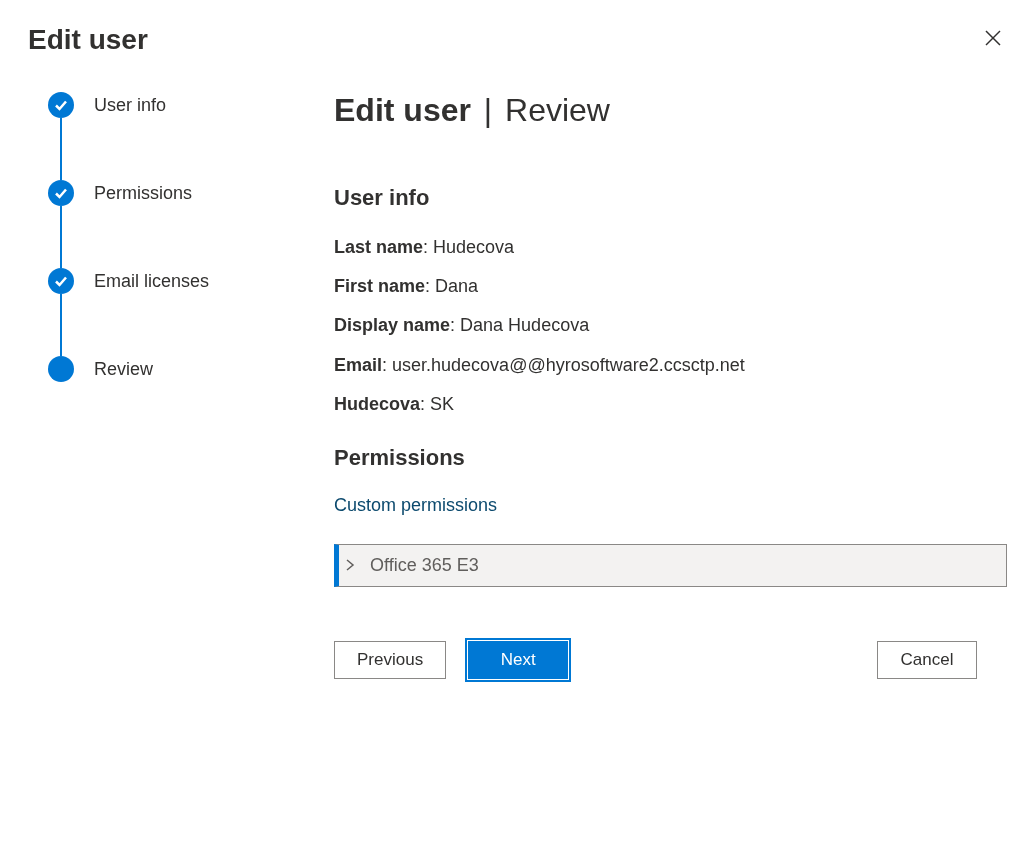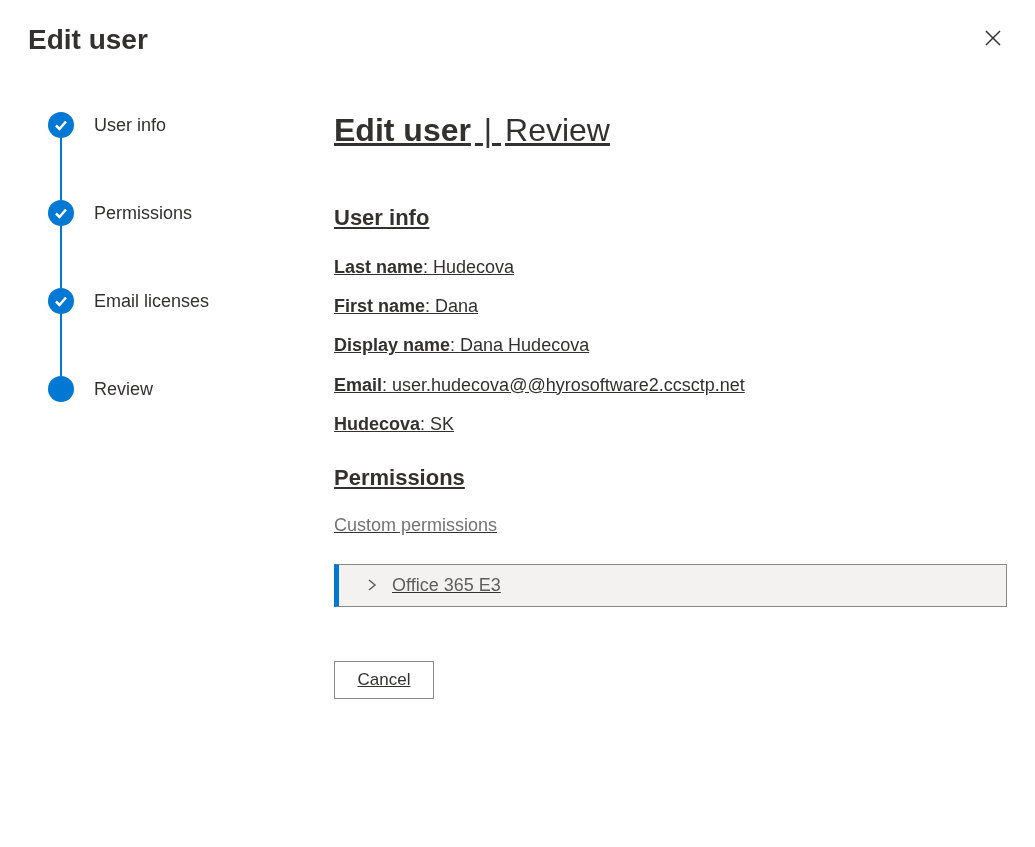"User info" .container { margin-top: 56px -> 36px }
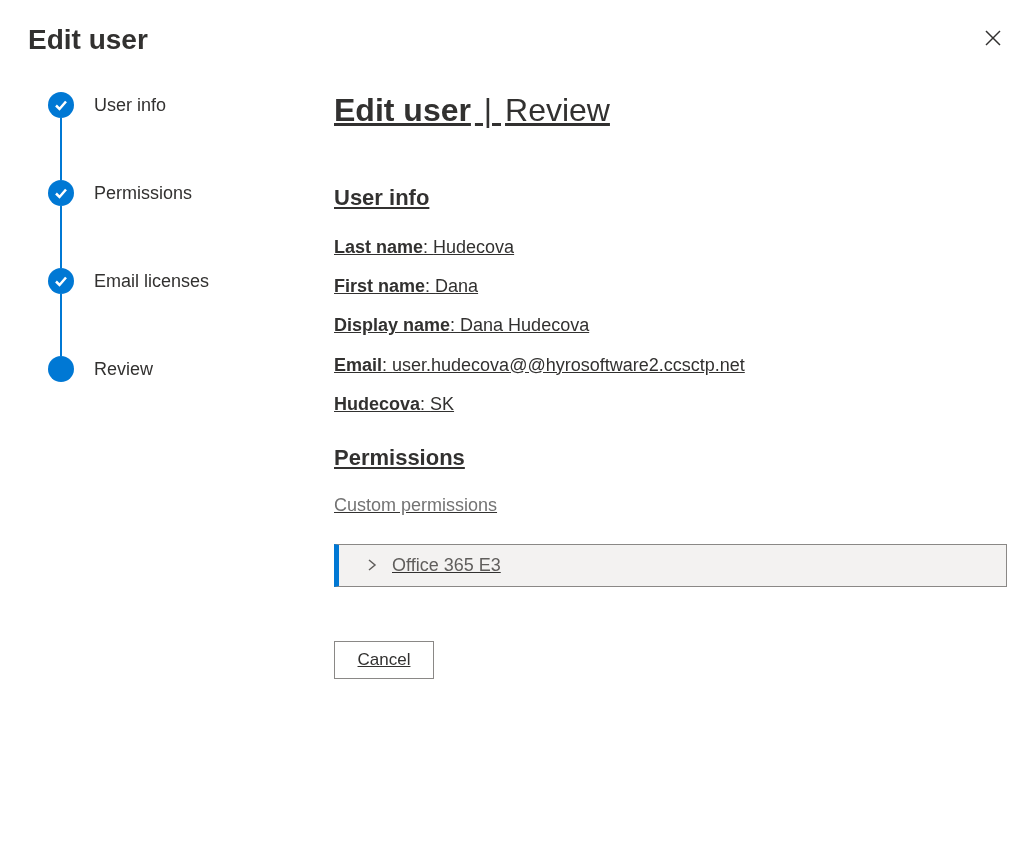"Edit user | Review" .content { text-decoration: underline -> none }
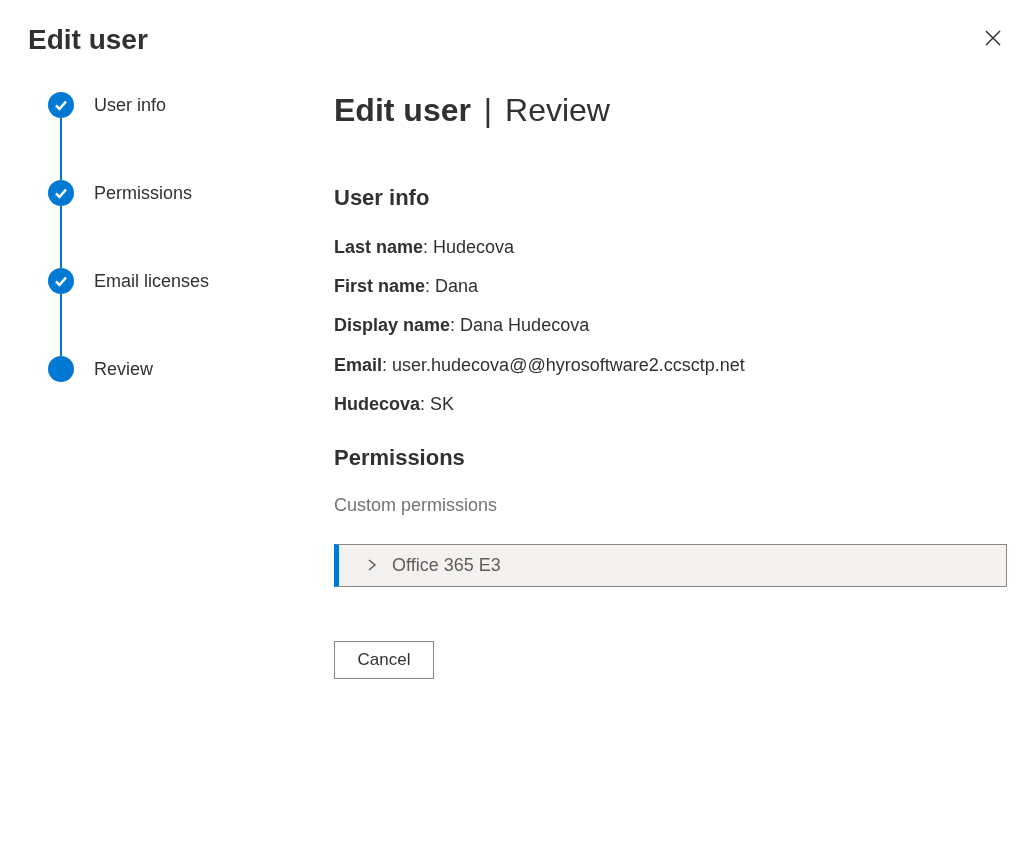"Custom permissions" .permissions-text { color: #737373 -> #0c4a6e }
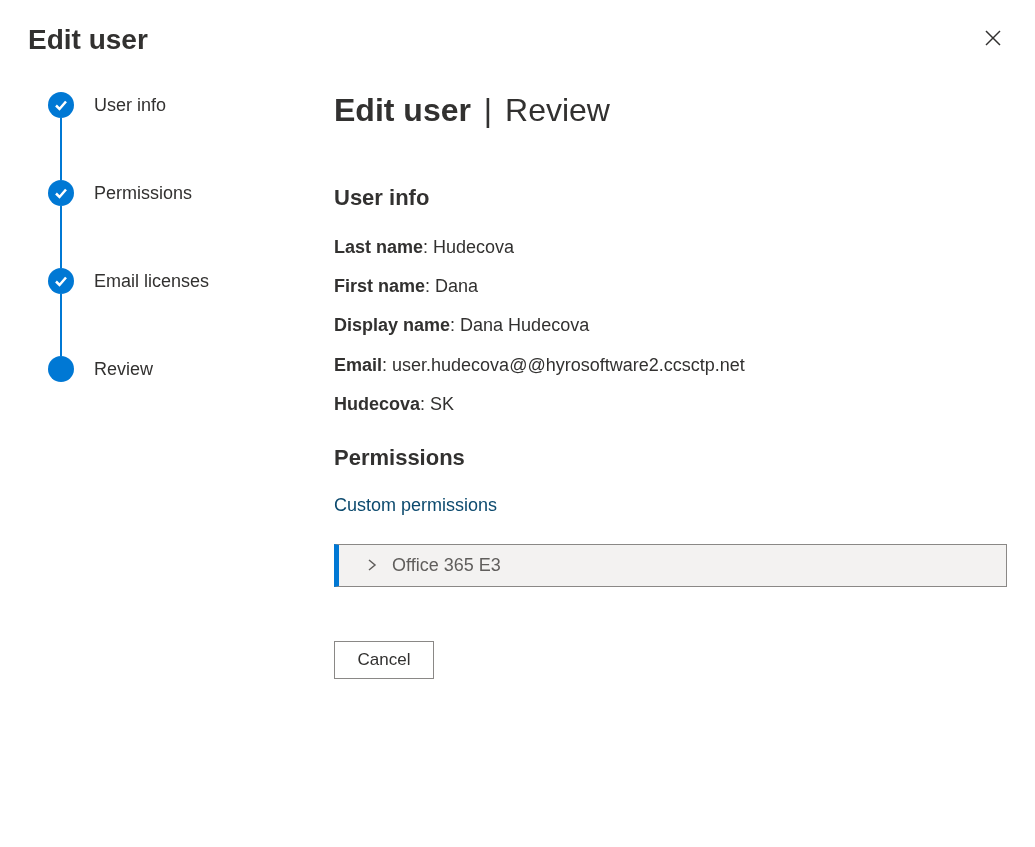"Office 365 E3" .license-row { padding: 10px 25px -> 10px 3px }
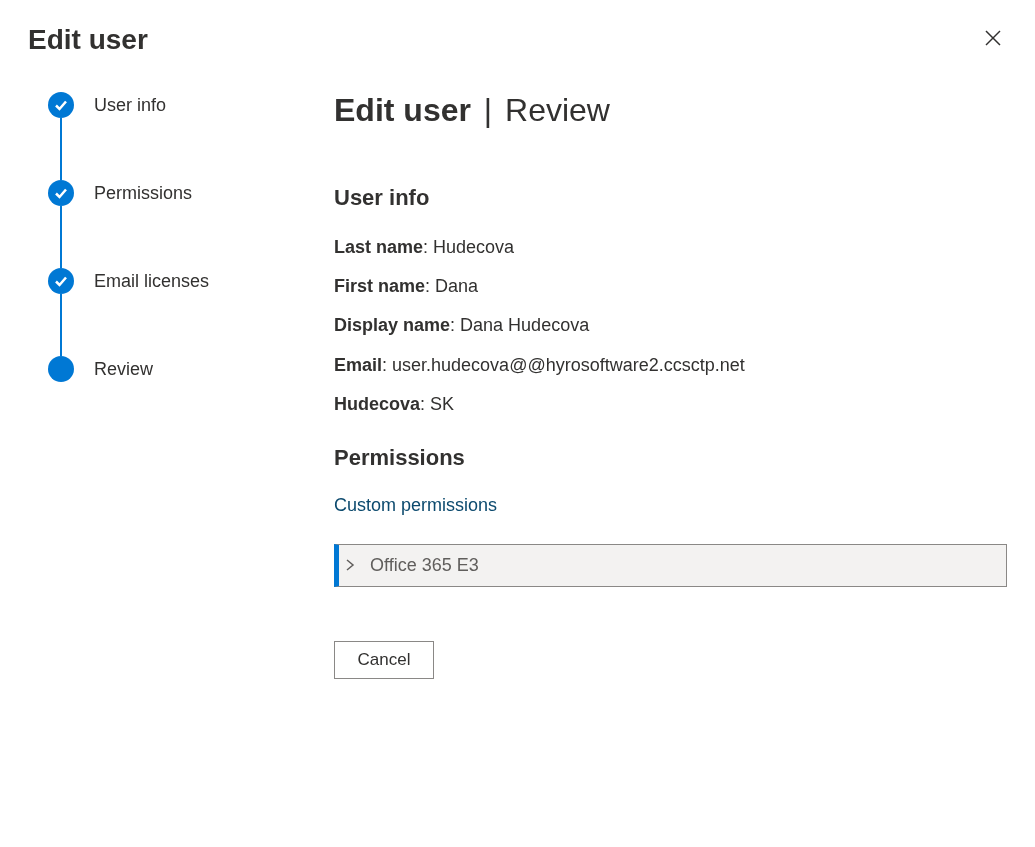"Previous" div.button-group-left { html: none -> <div> <button>Previous</button> <button>Next</button> </div> }
